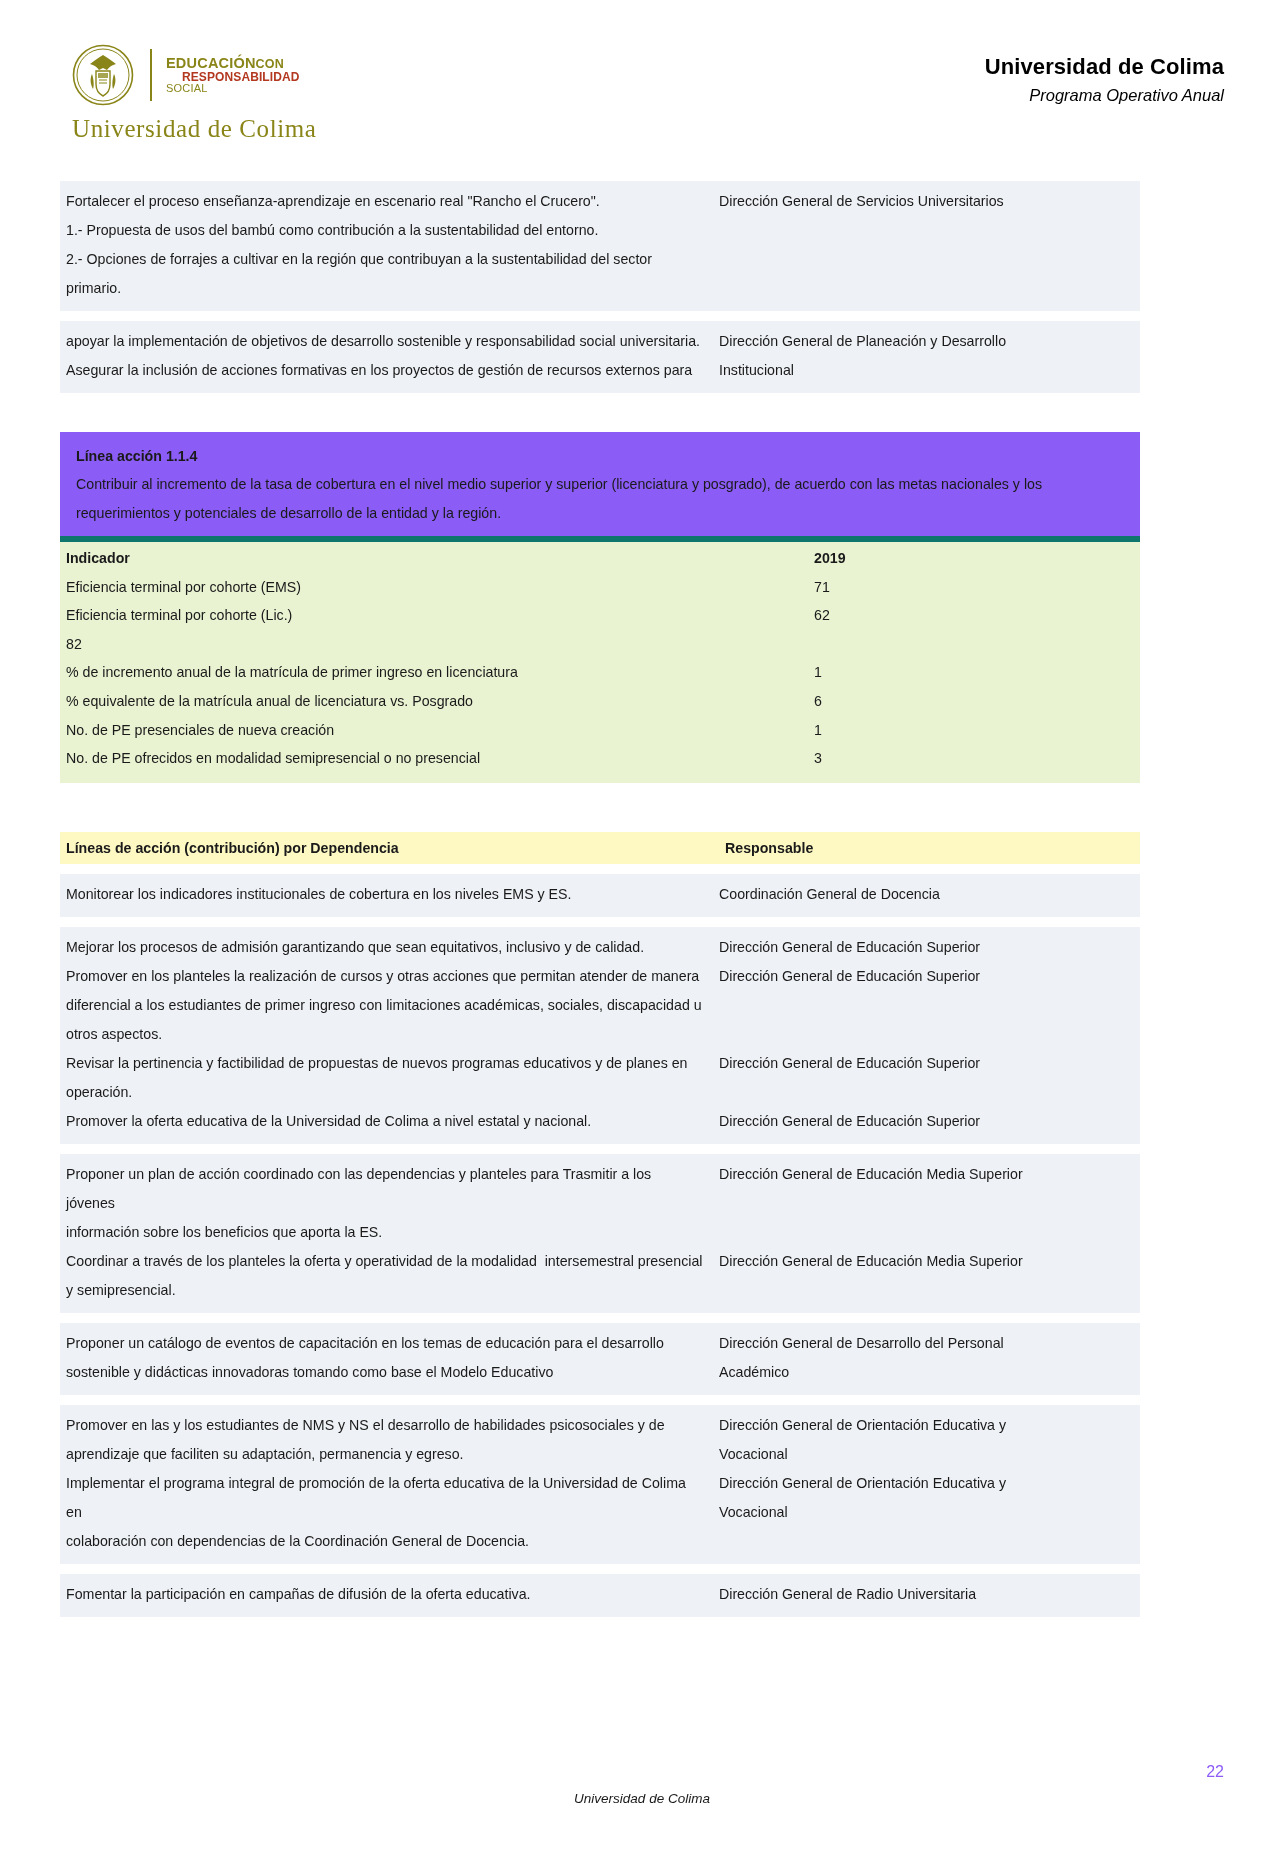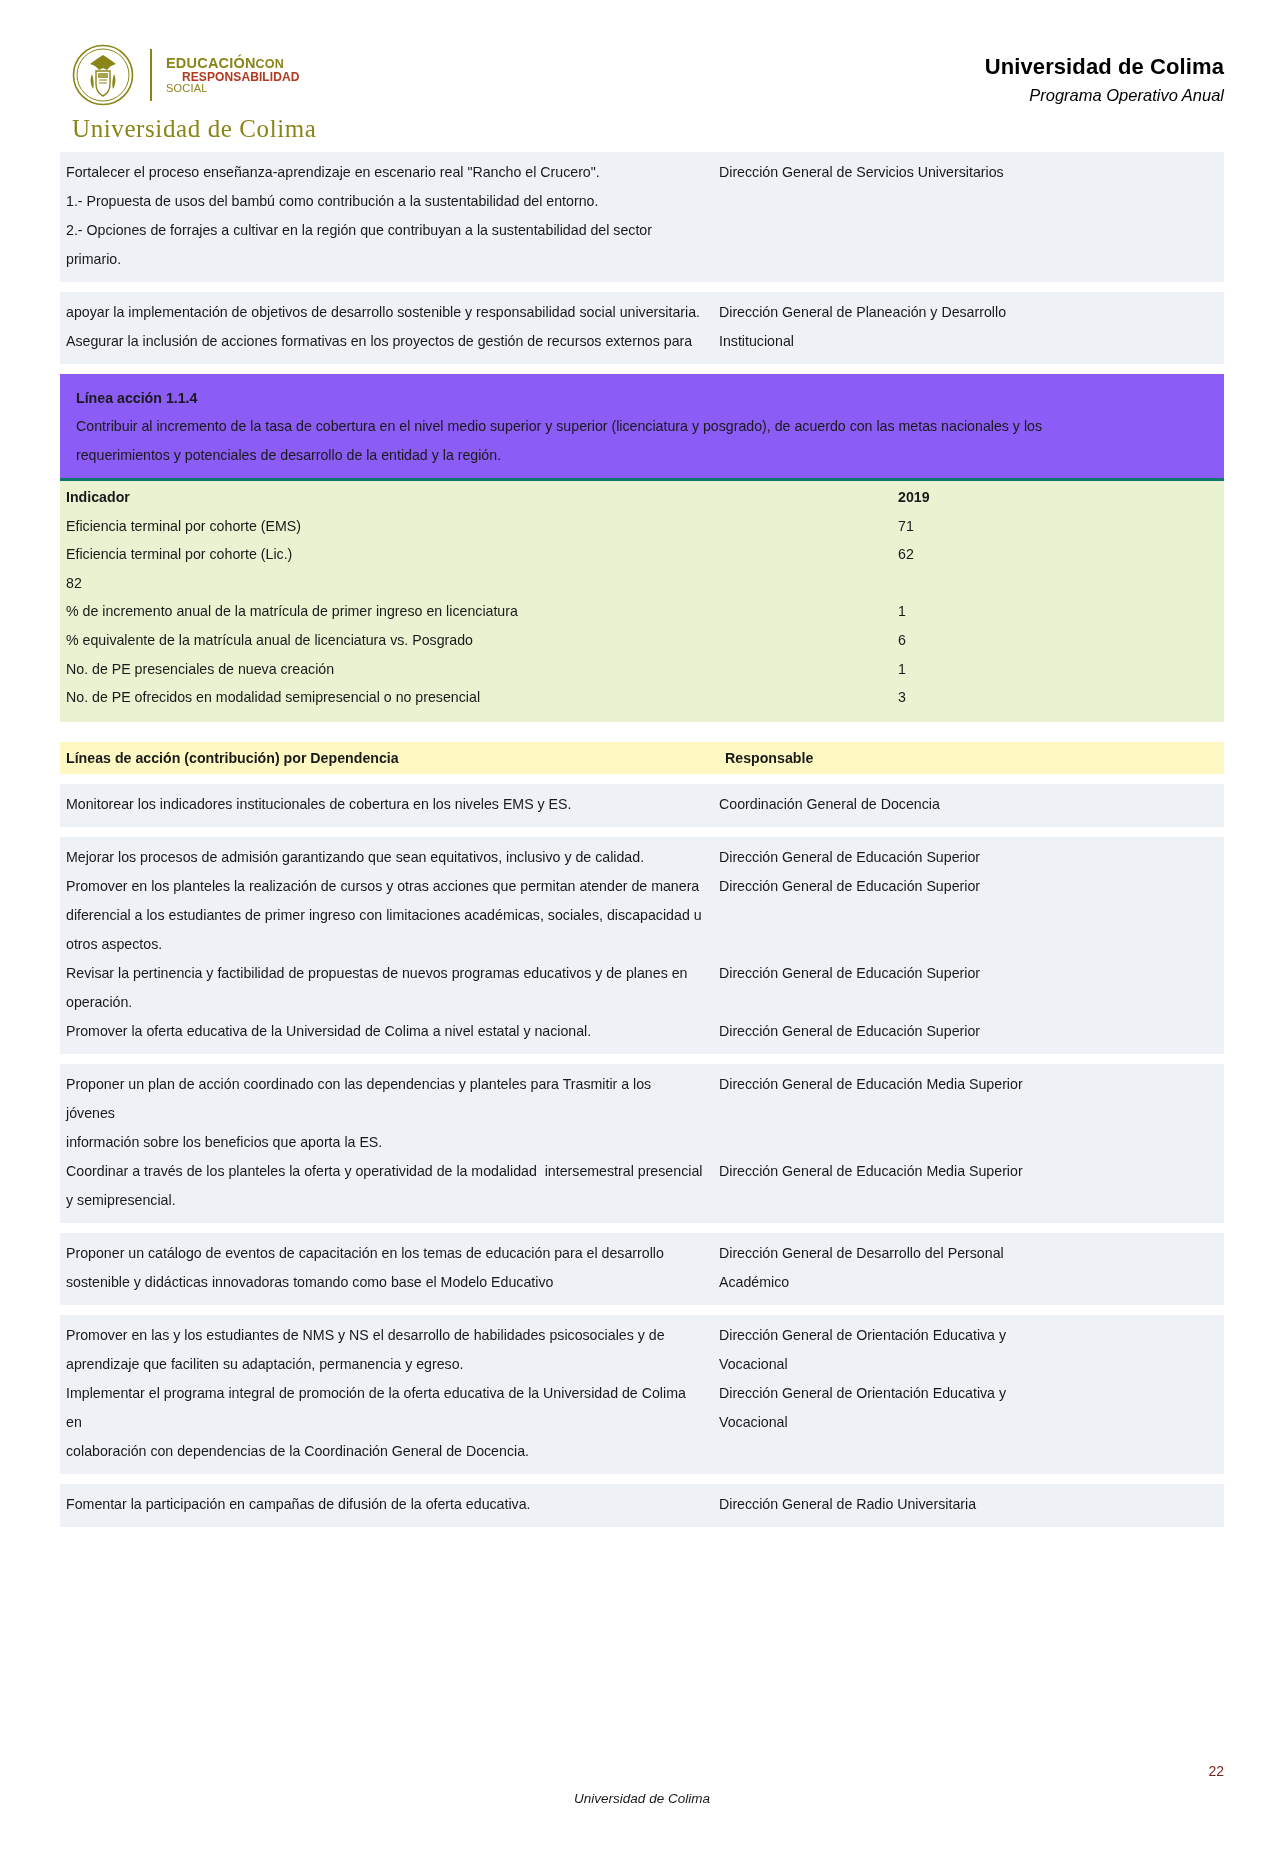"Fortalecer el proceso" .block { margin-top: none -> 29px; width: 1164px -> 1080px }
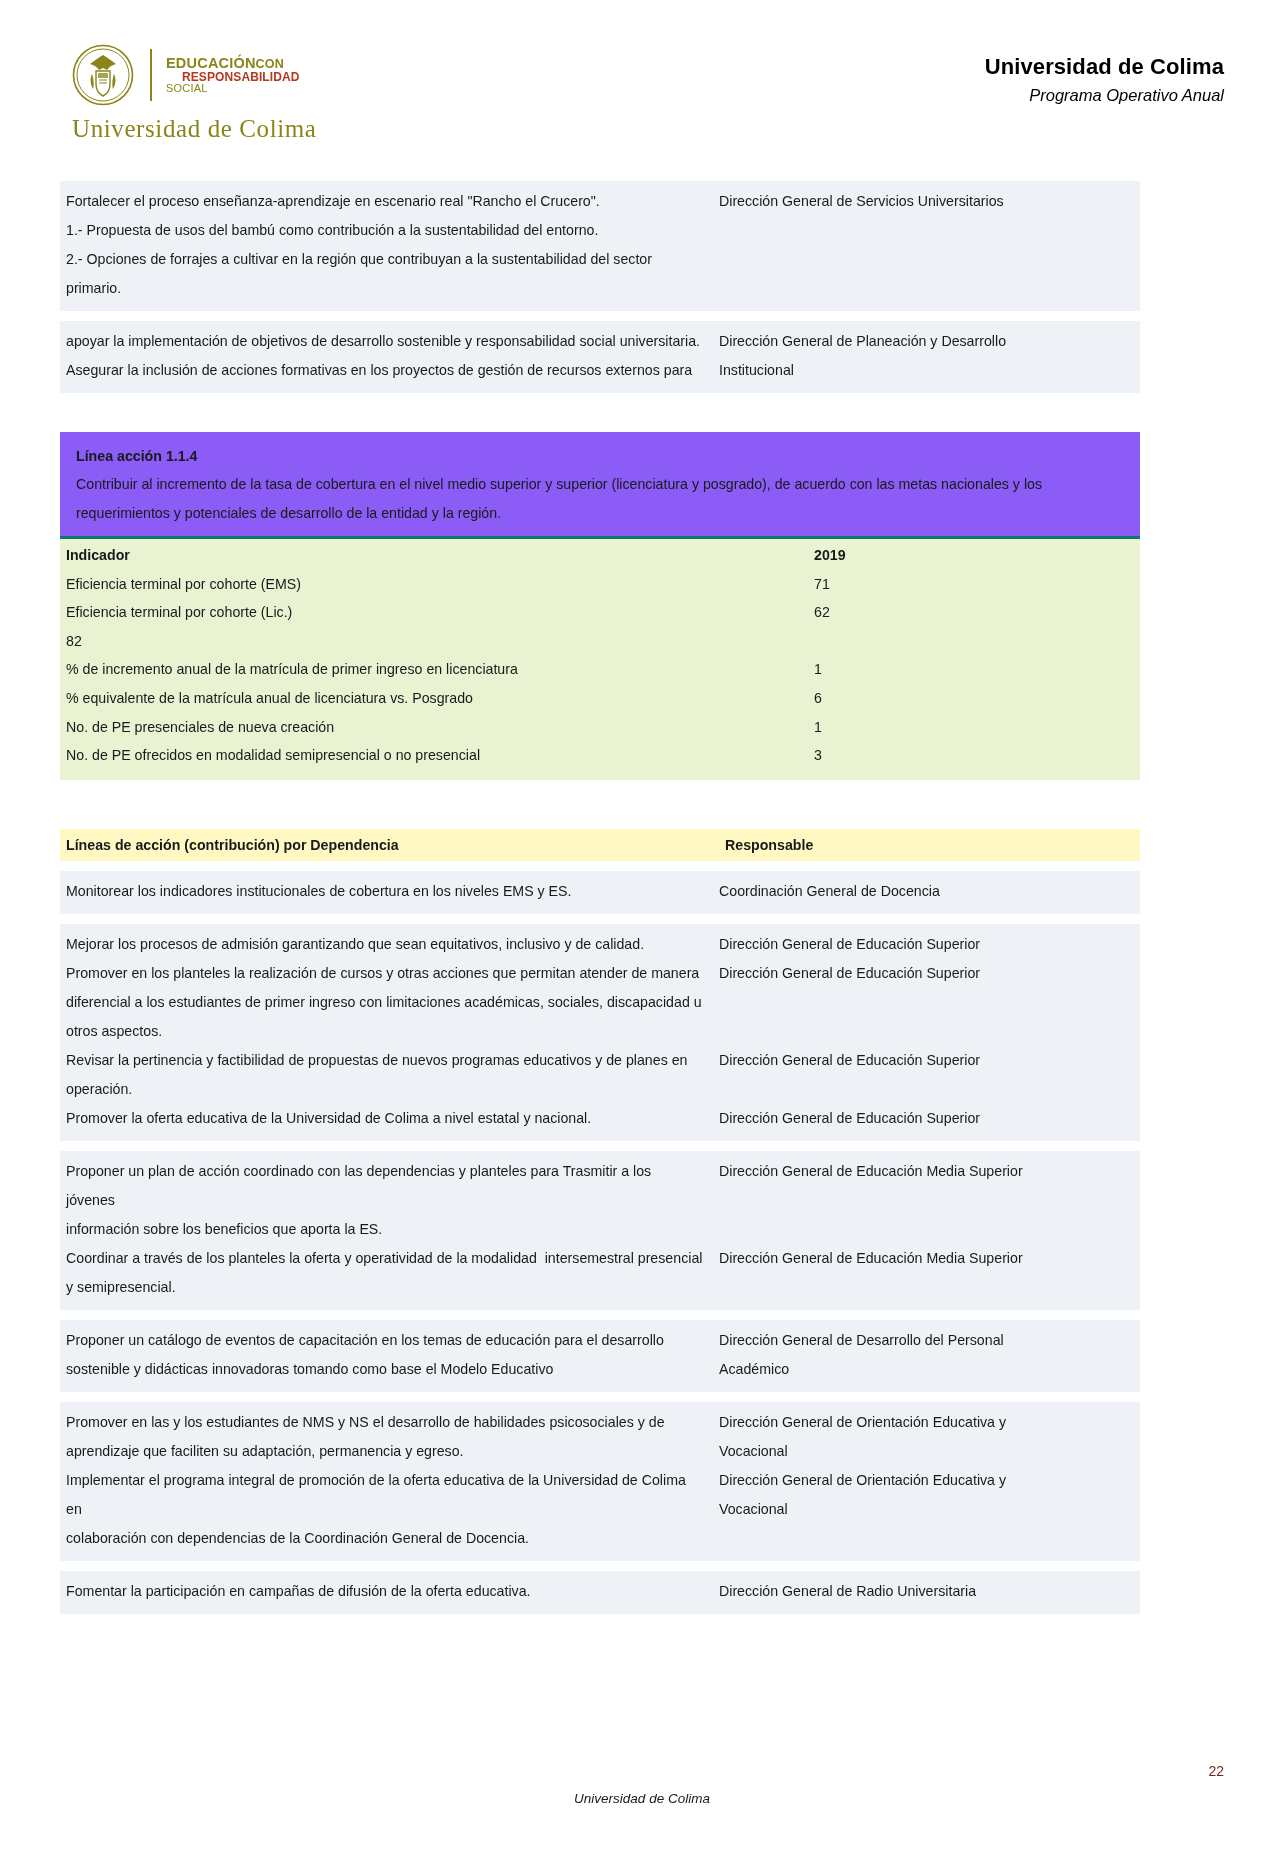"Indicador" .indicator-table { border-top: 3px solid #0f766e -> 6px solid #0f766e }
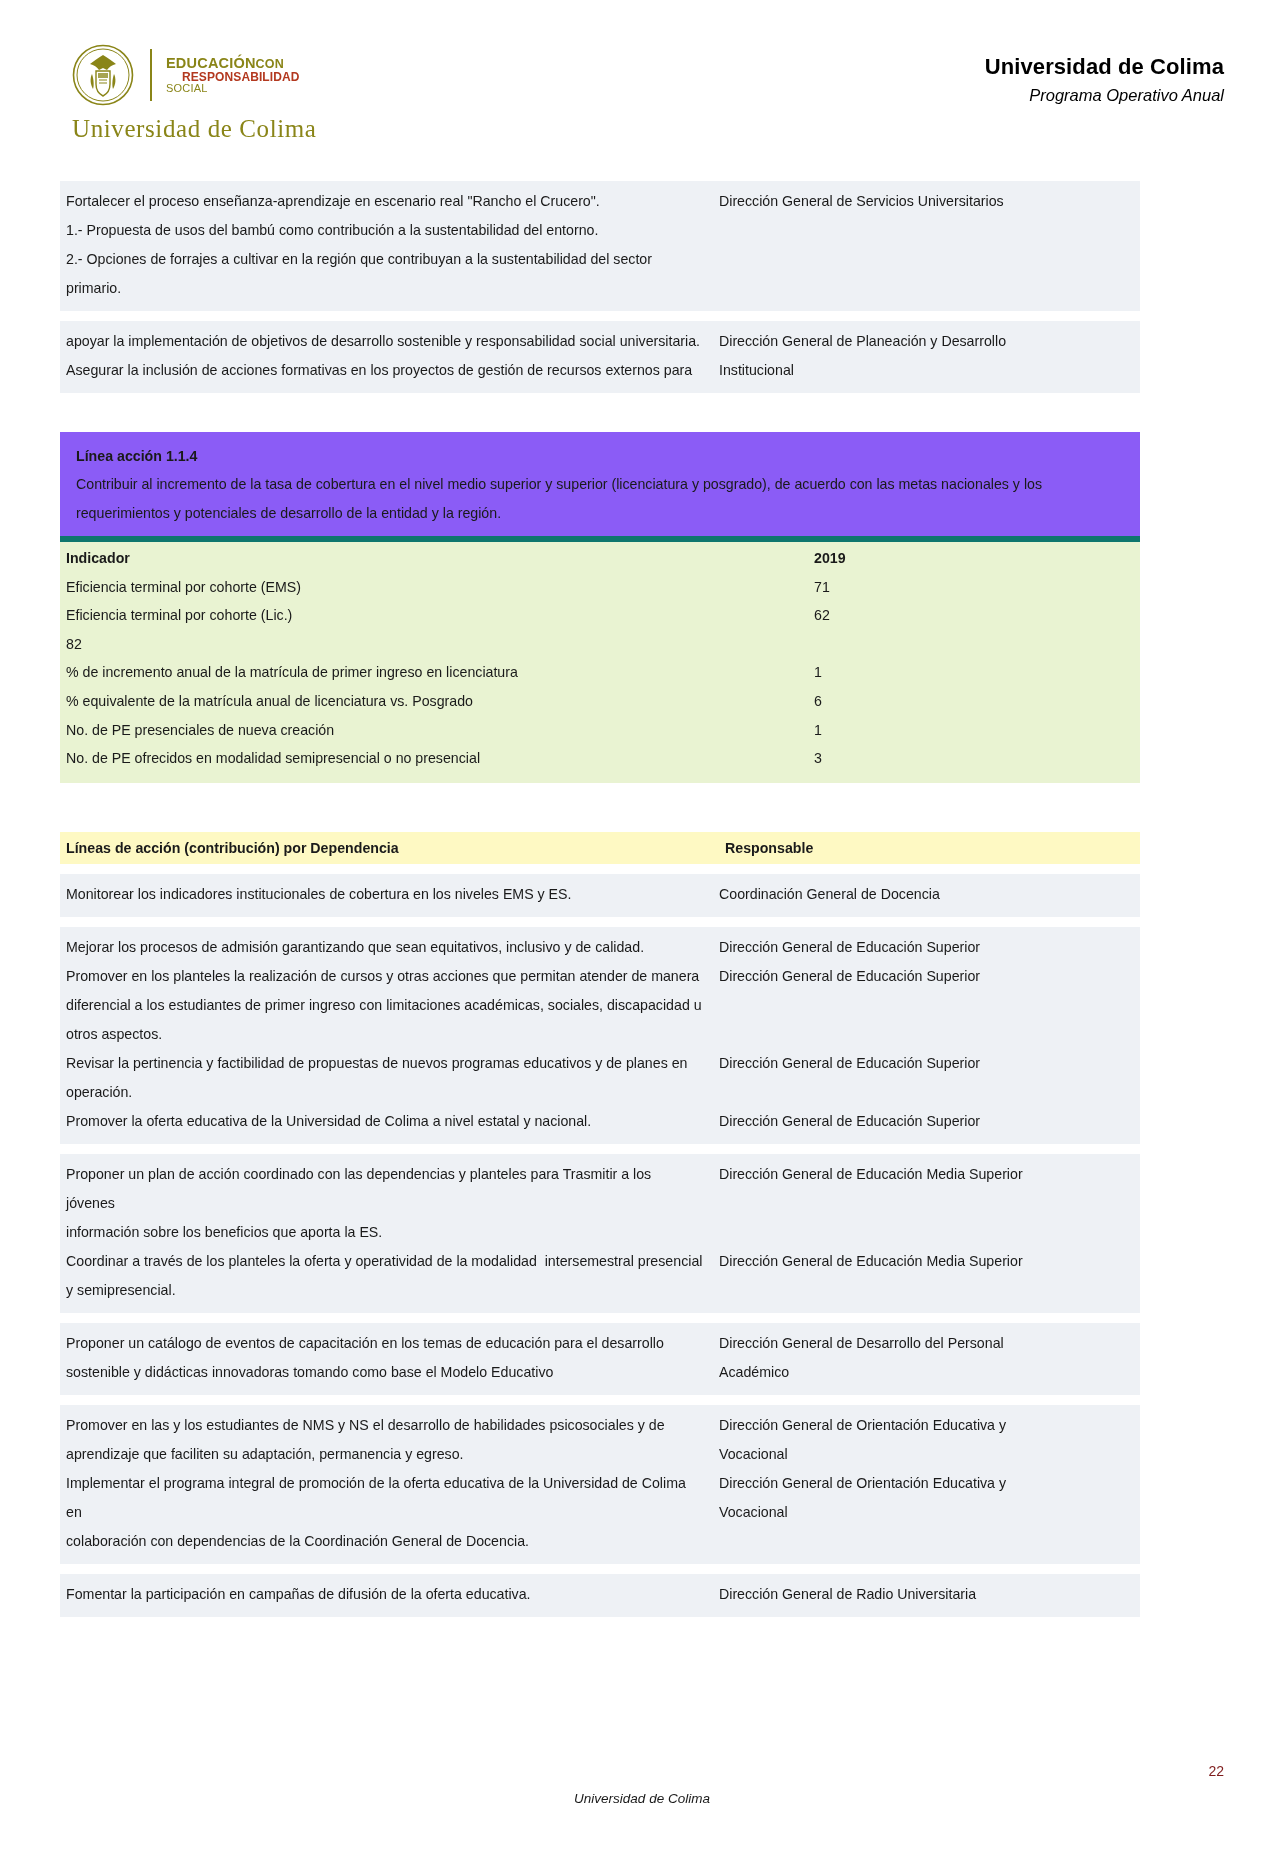"22" .page-num { color: #7f1d1d -> #8b5cf6; font-size: 14px -> 16px }
